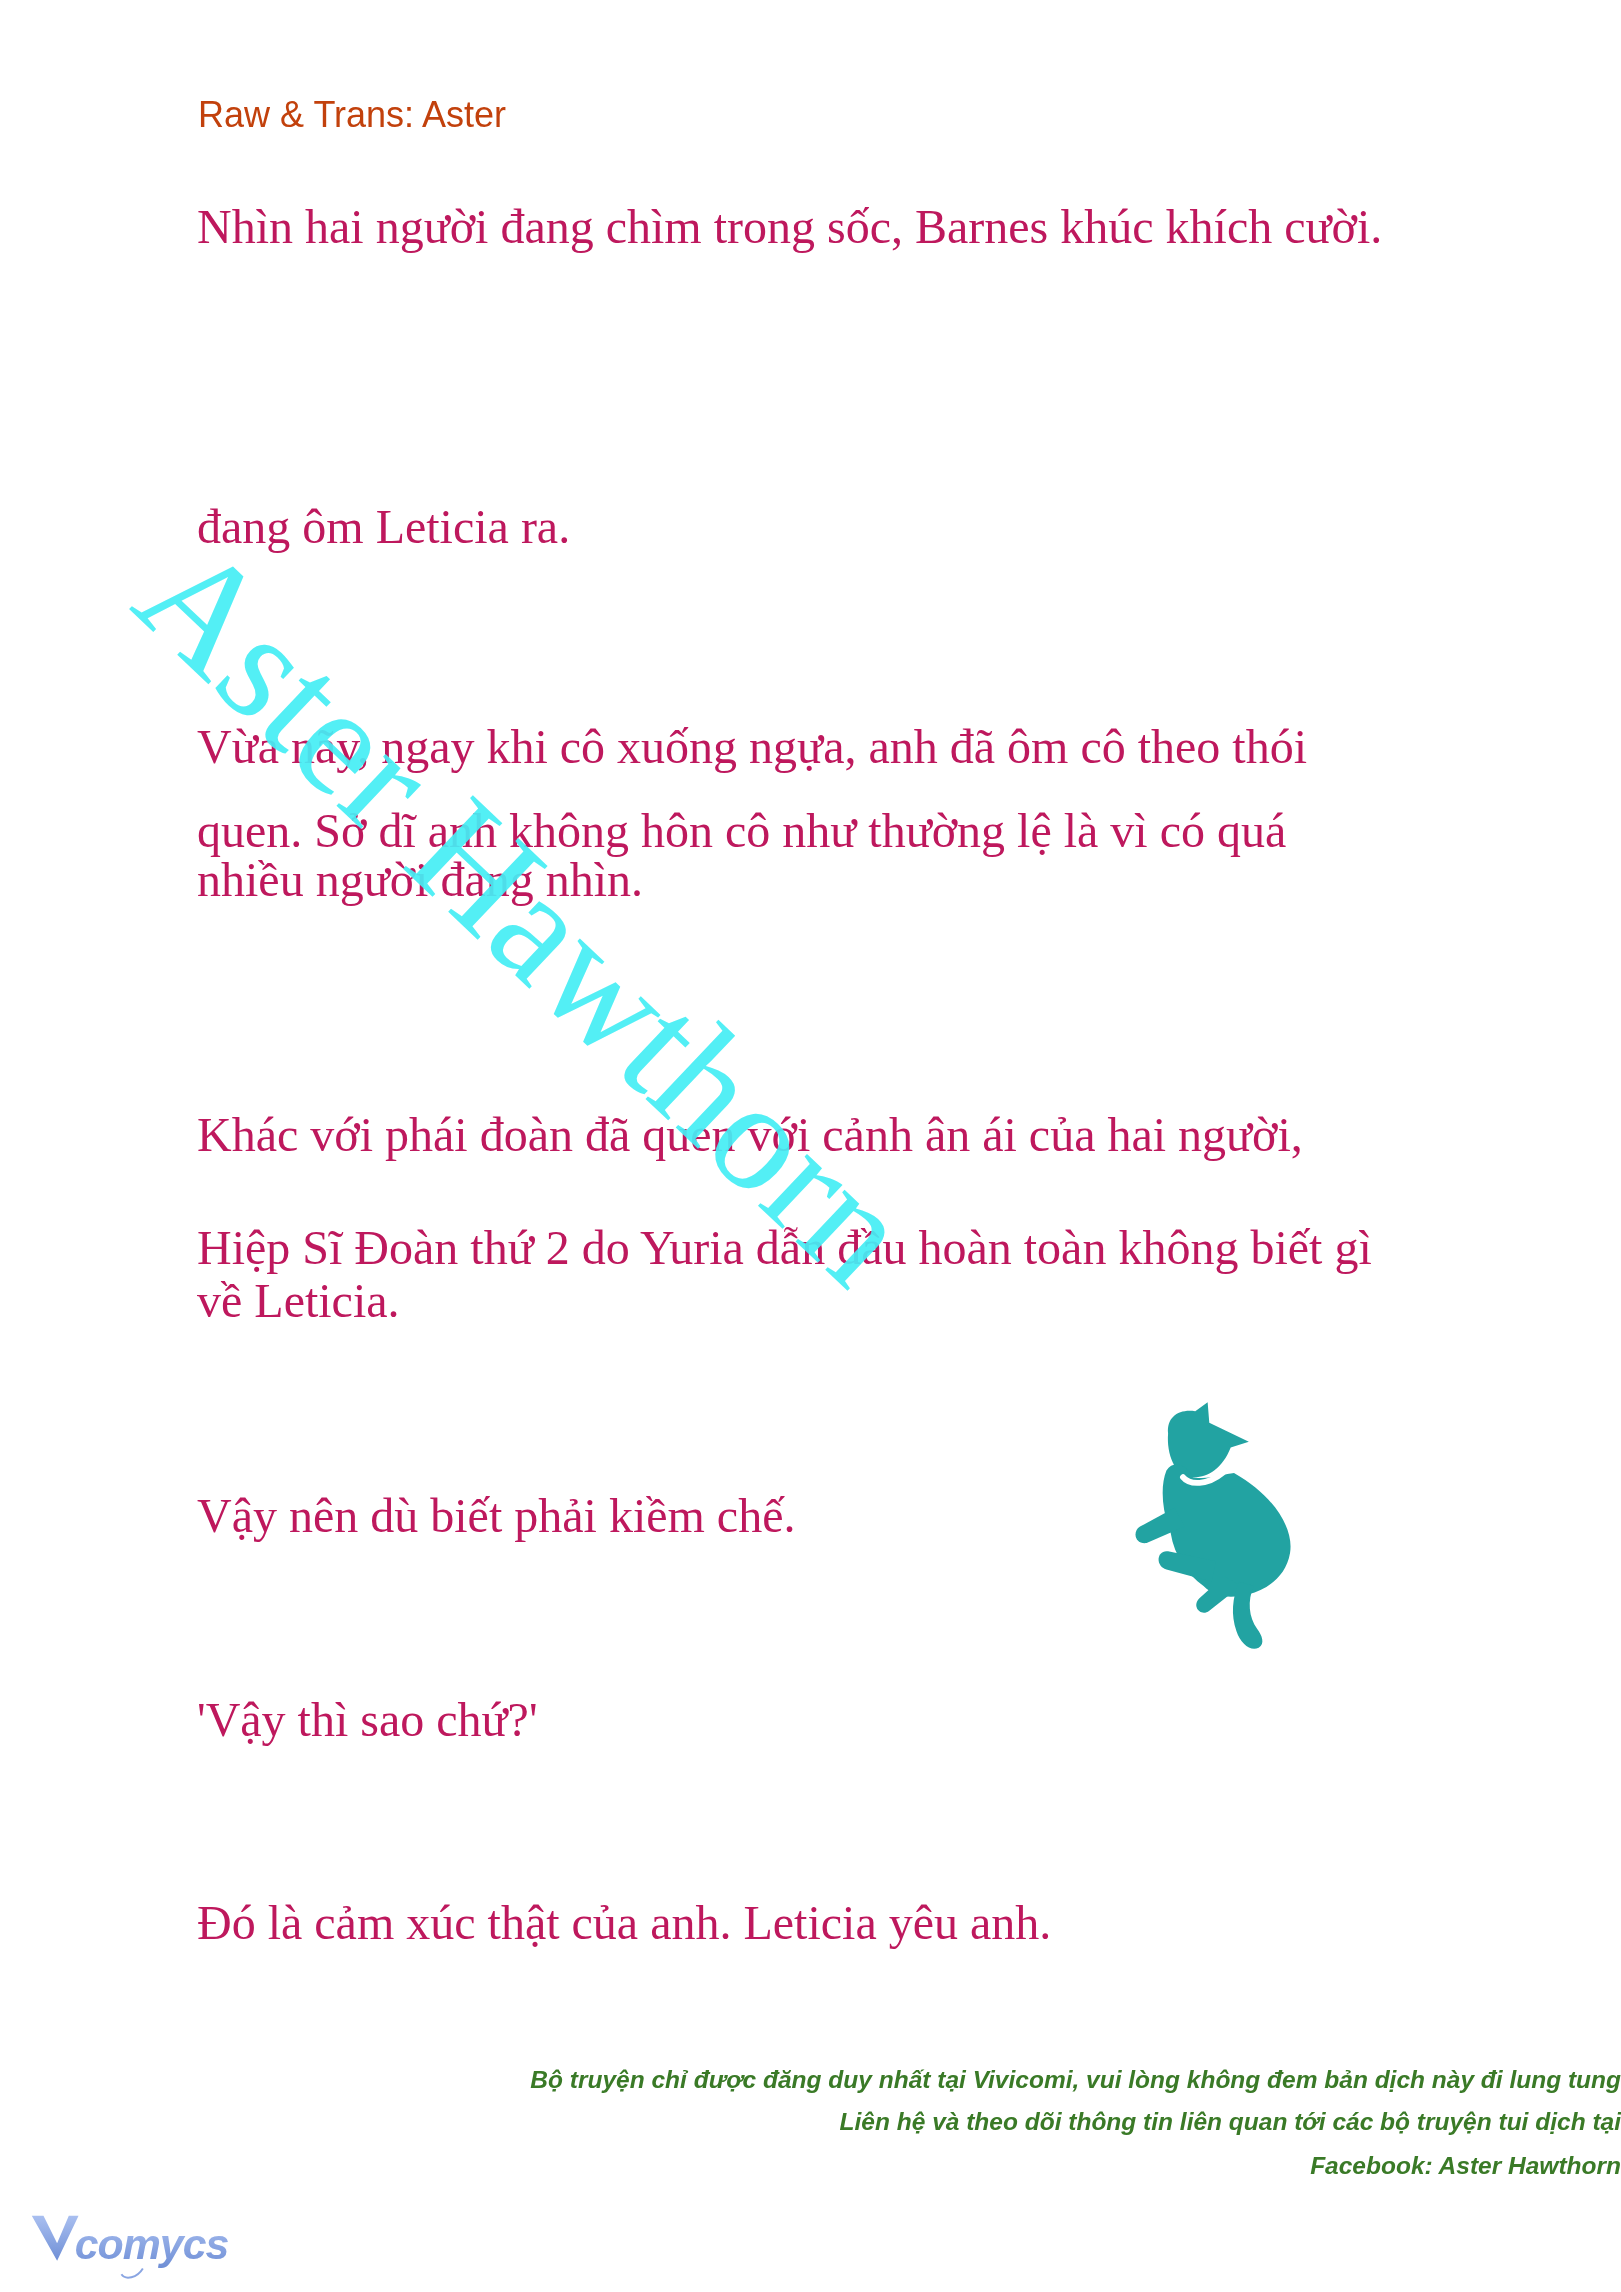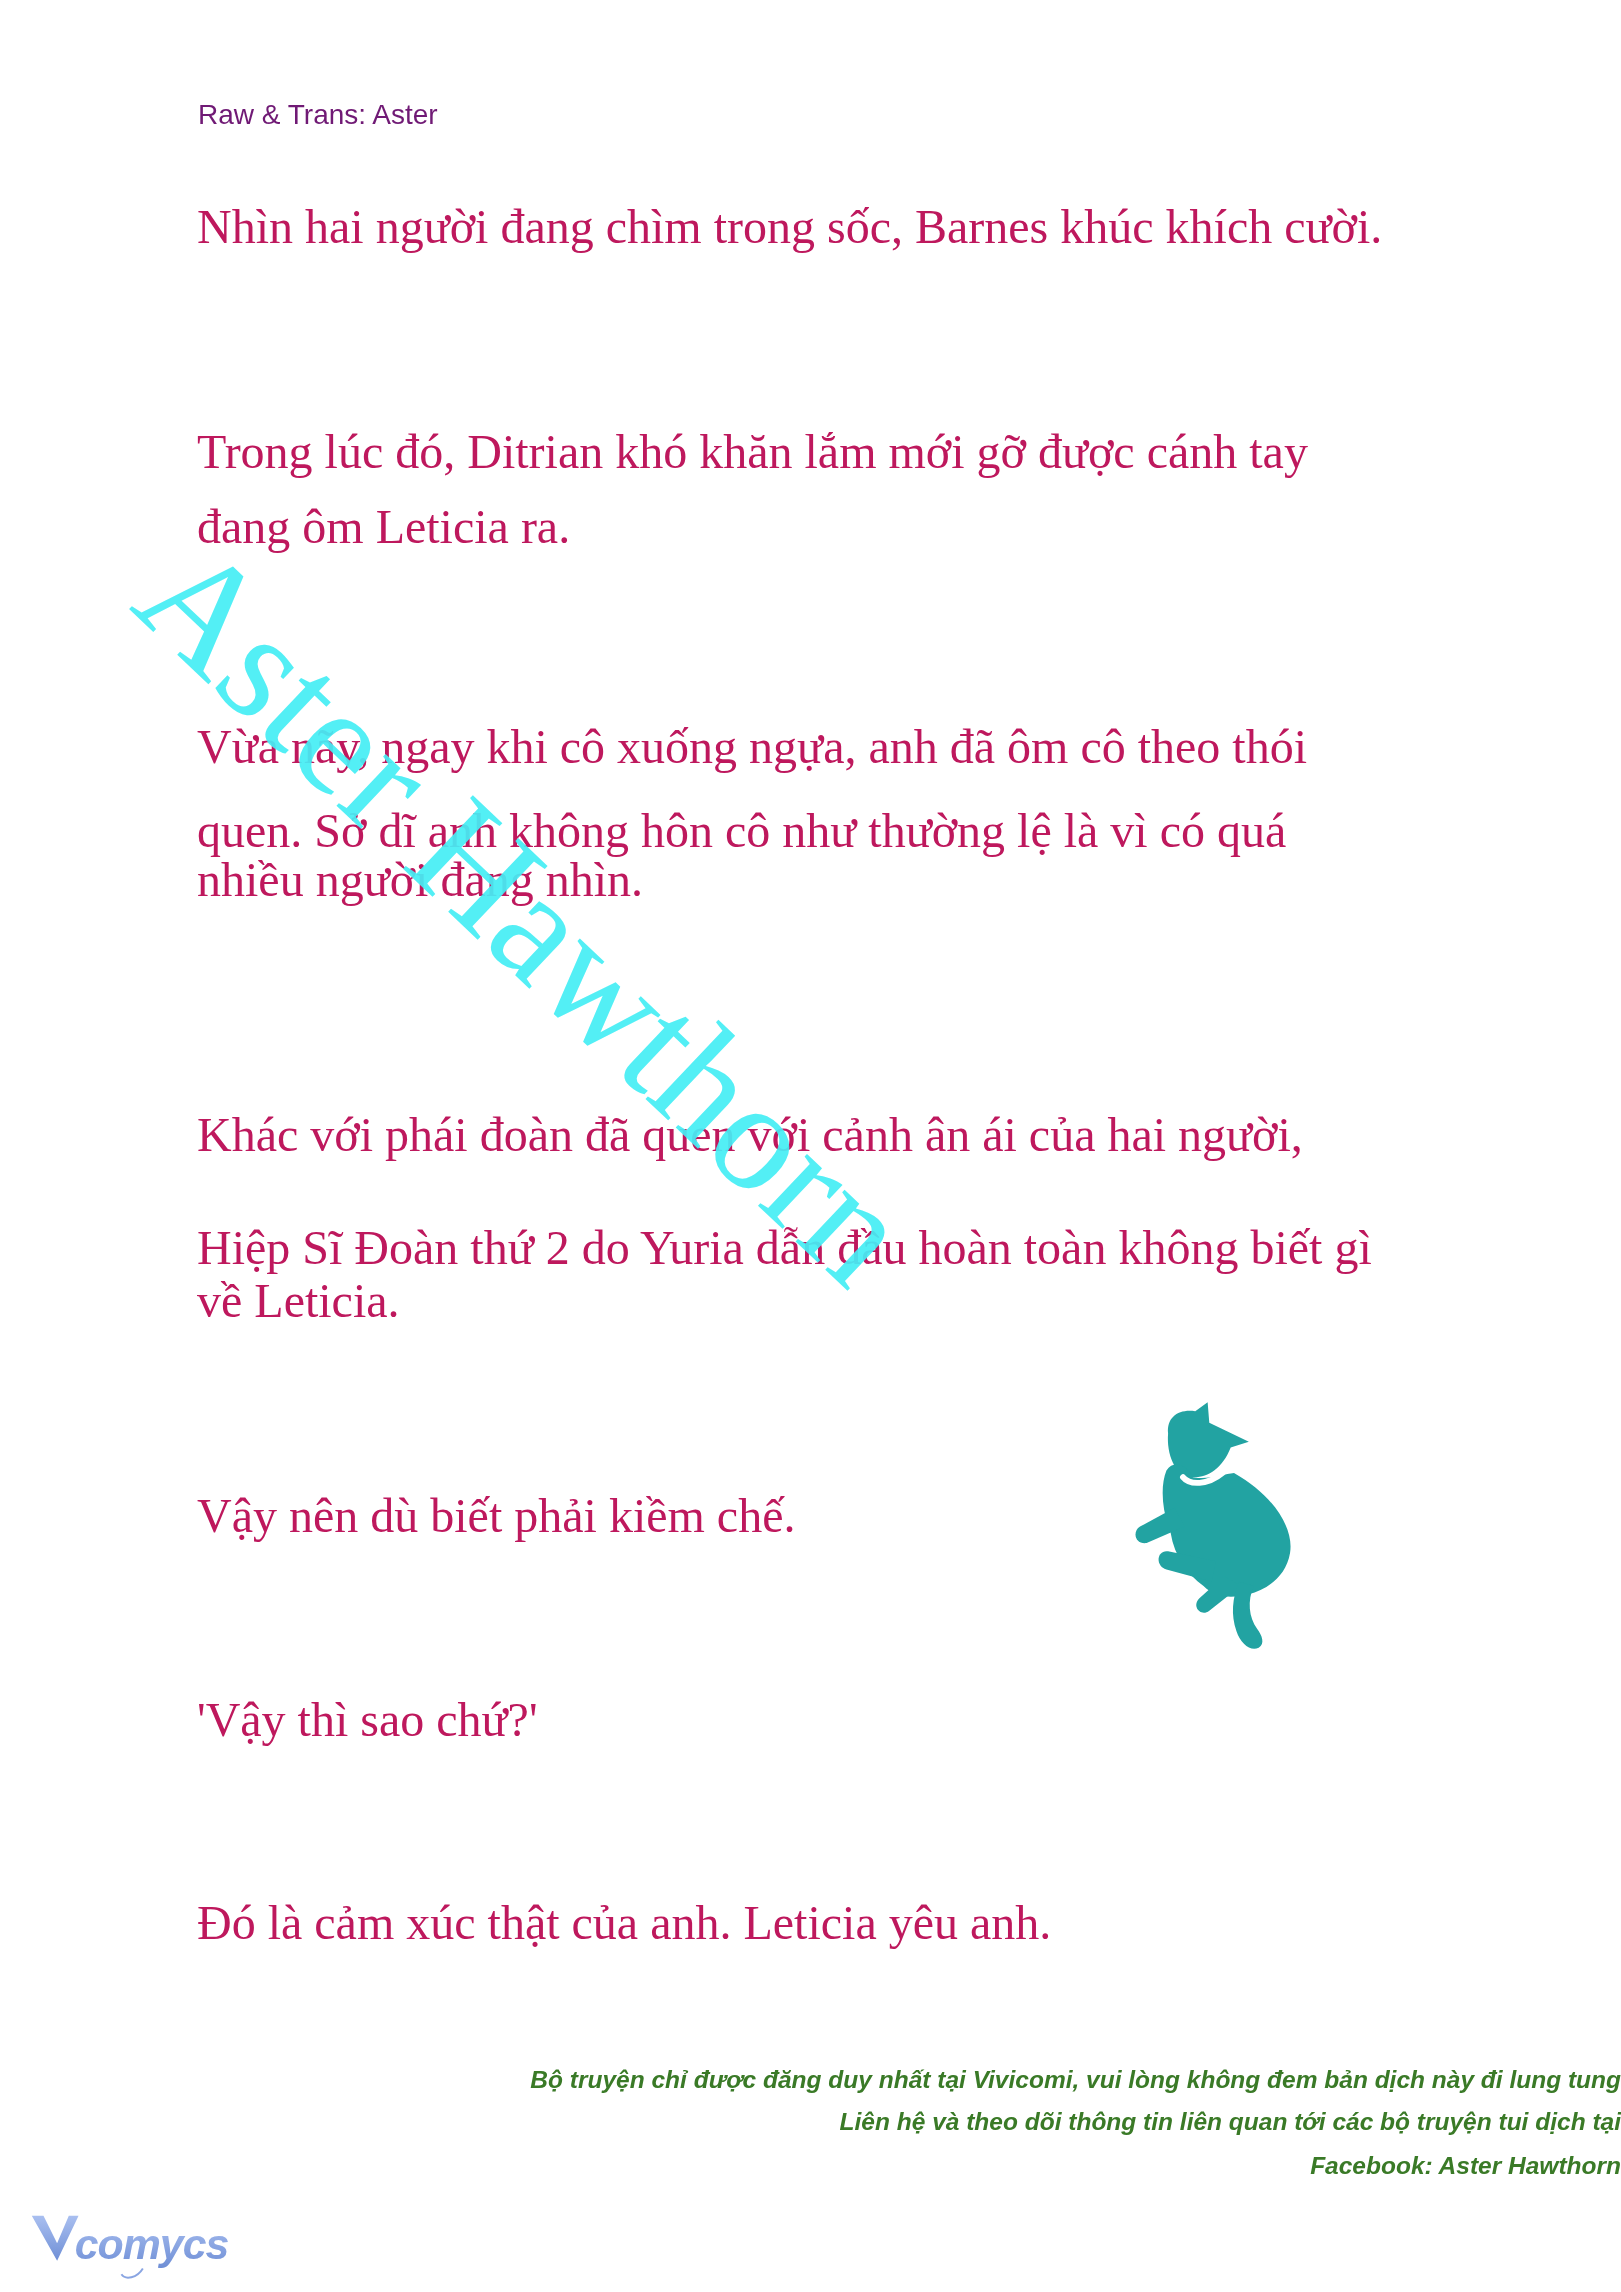"Raw & Trans: Aster" .header { color: #701a75 -> #c2410c; font-size: 28px -> 36px }
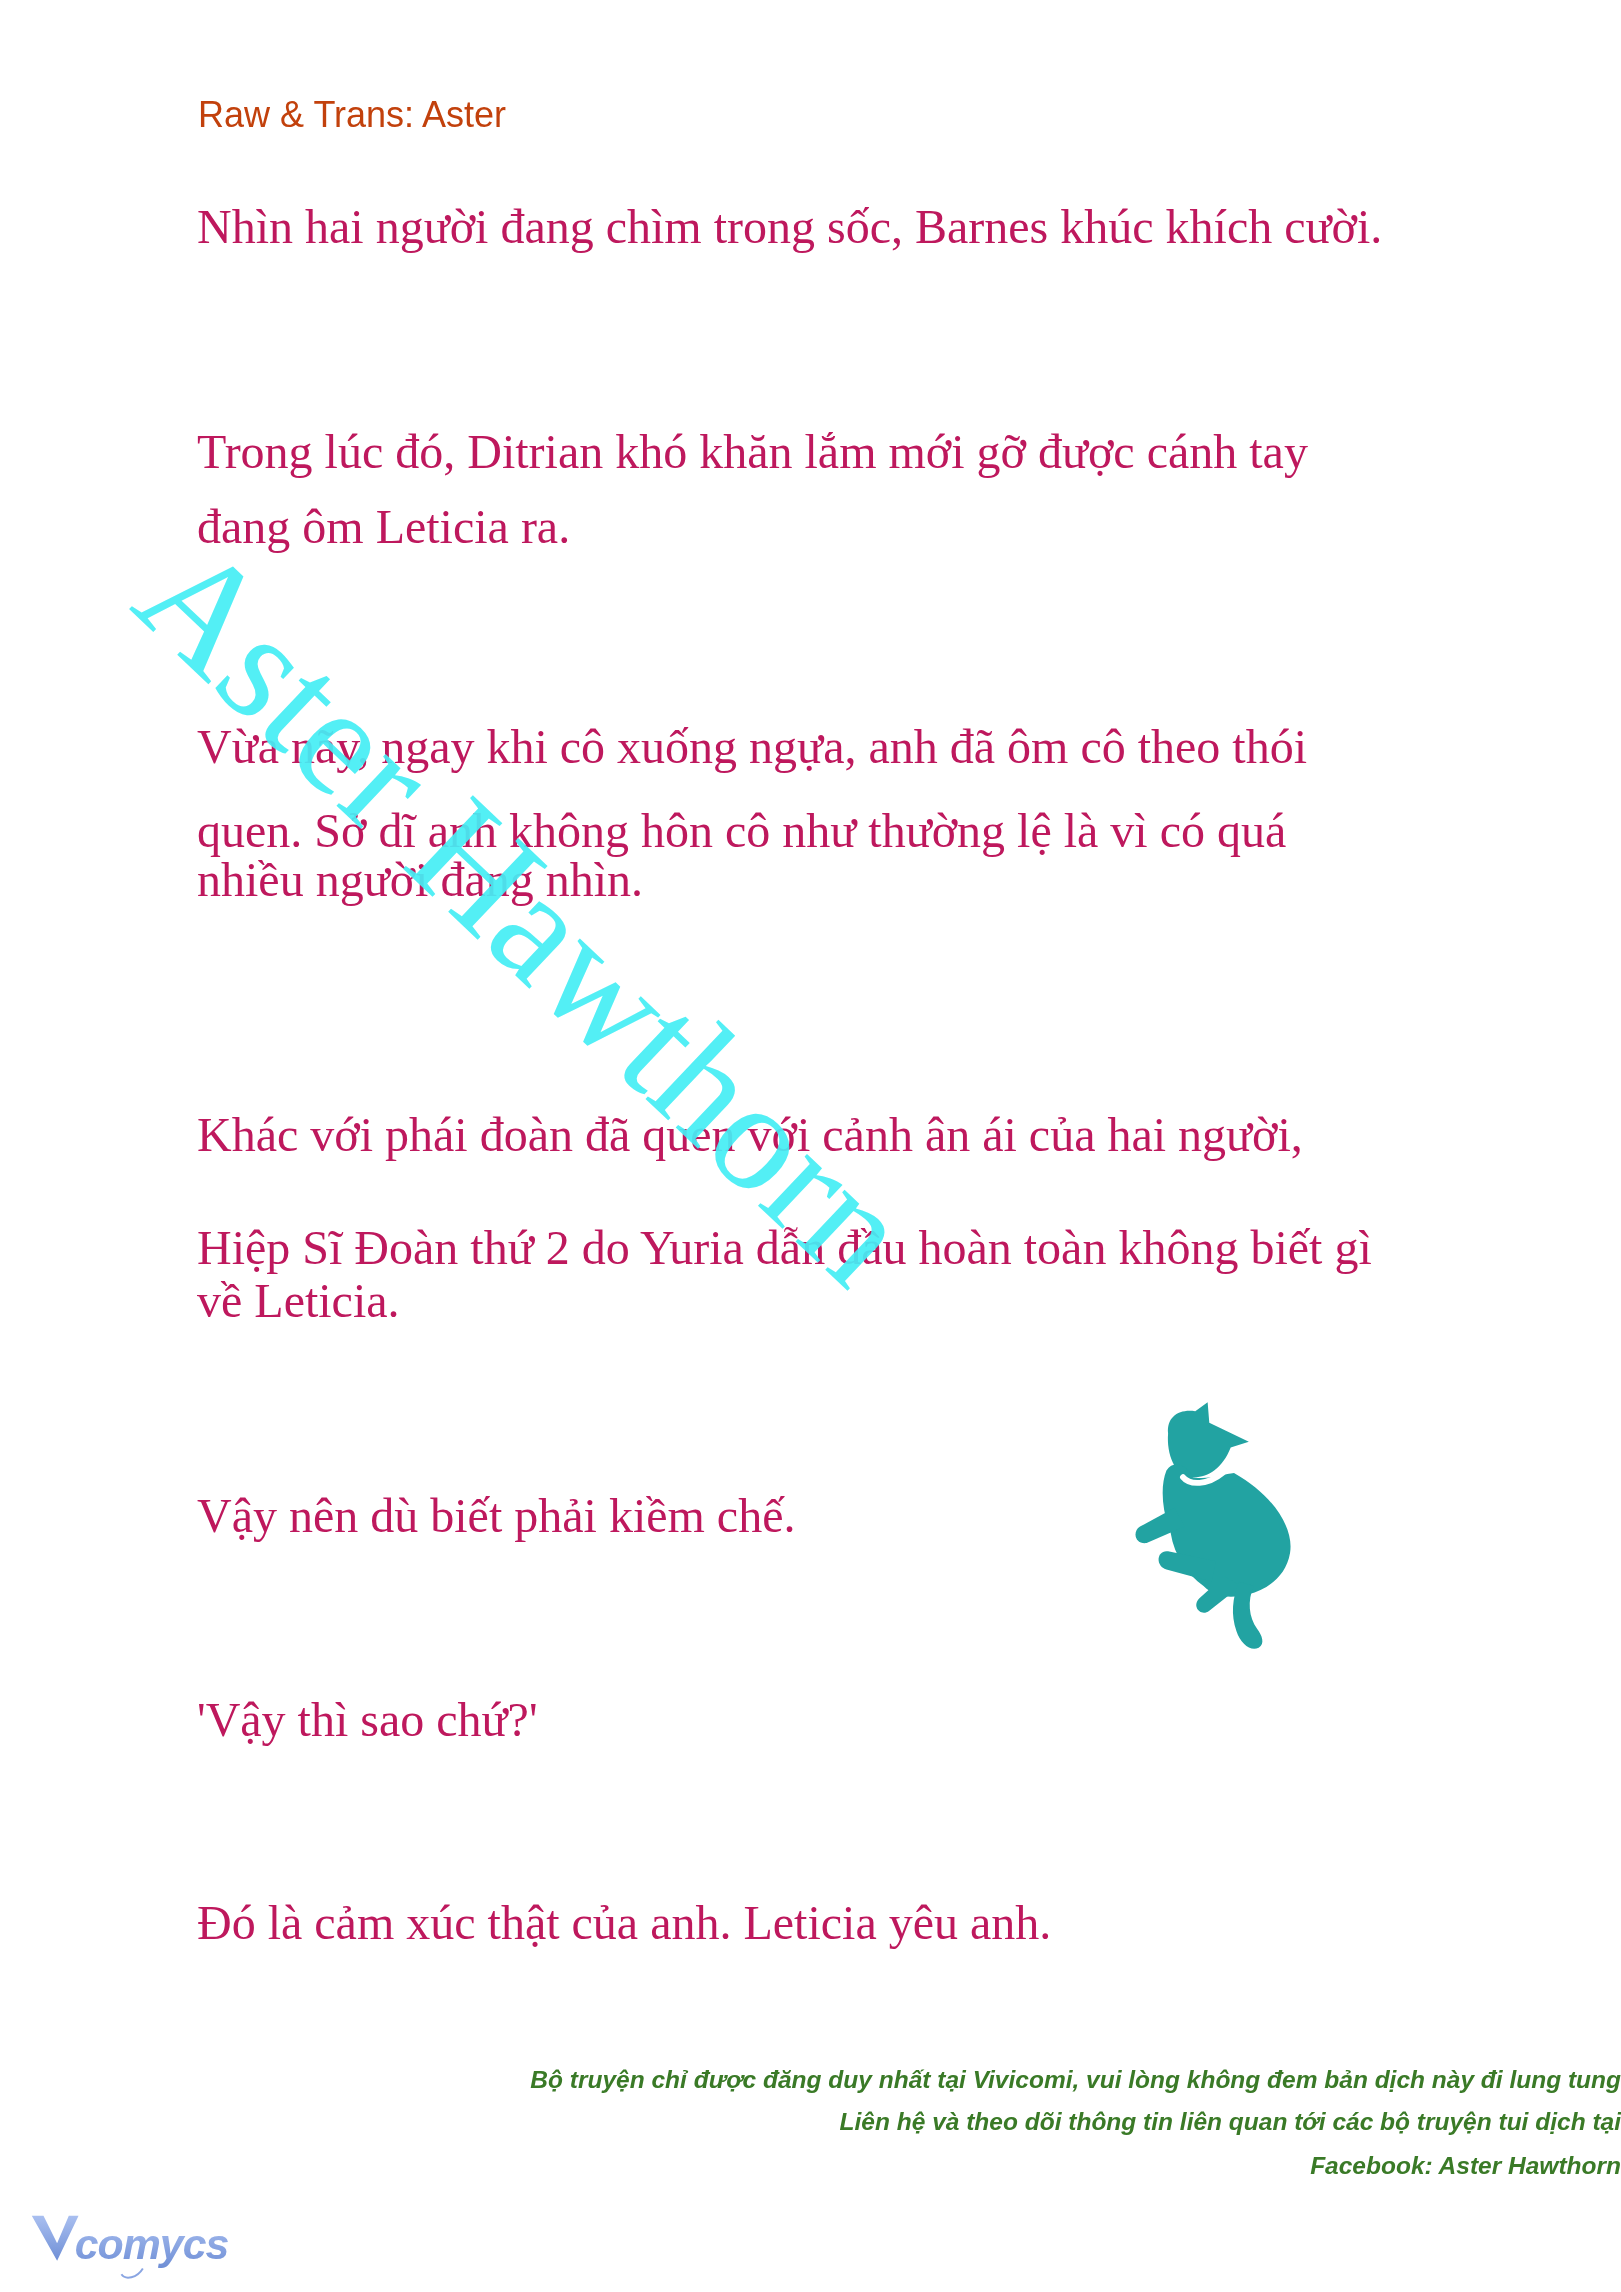"Trong lúc đó, Ditrian khó" div.line { html: <div>Trong lúc đó, Ditrian khó khăn lắm mới gỡ được cánh tay</div> -> none }
